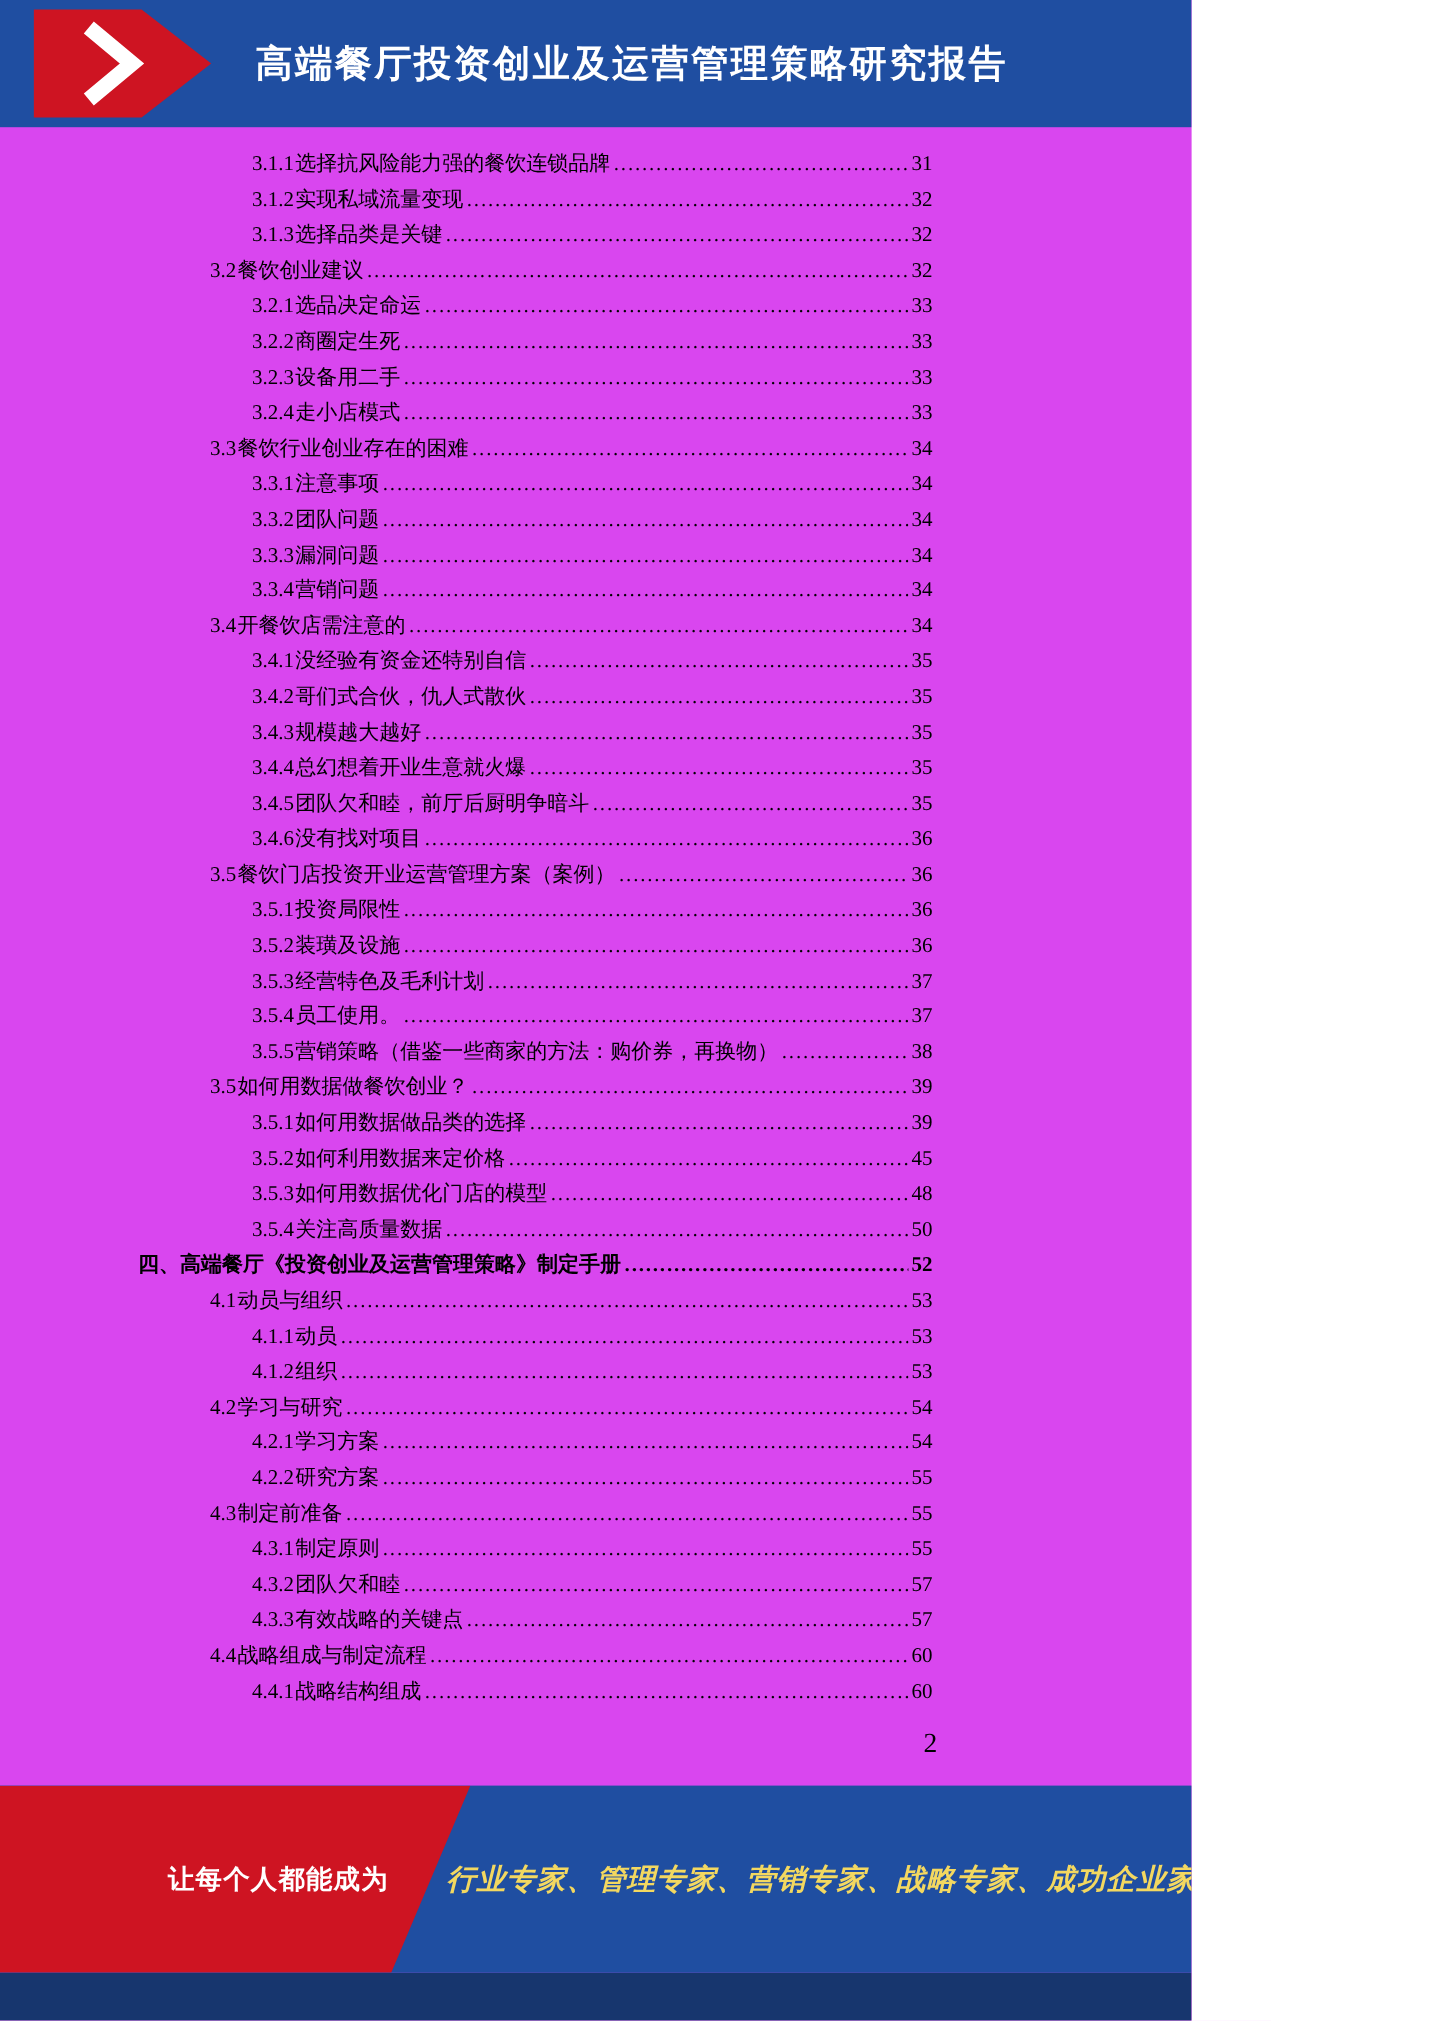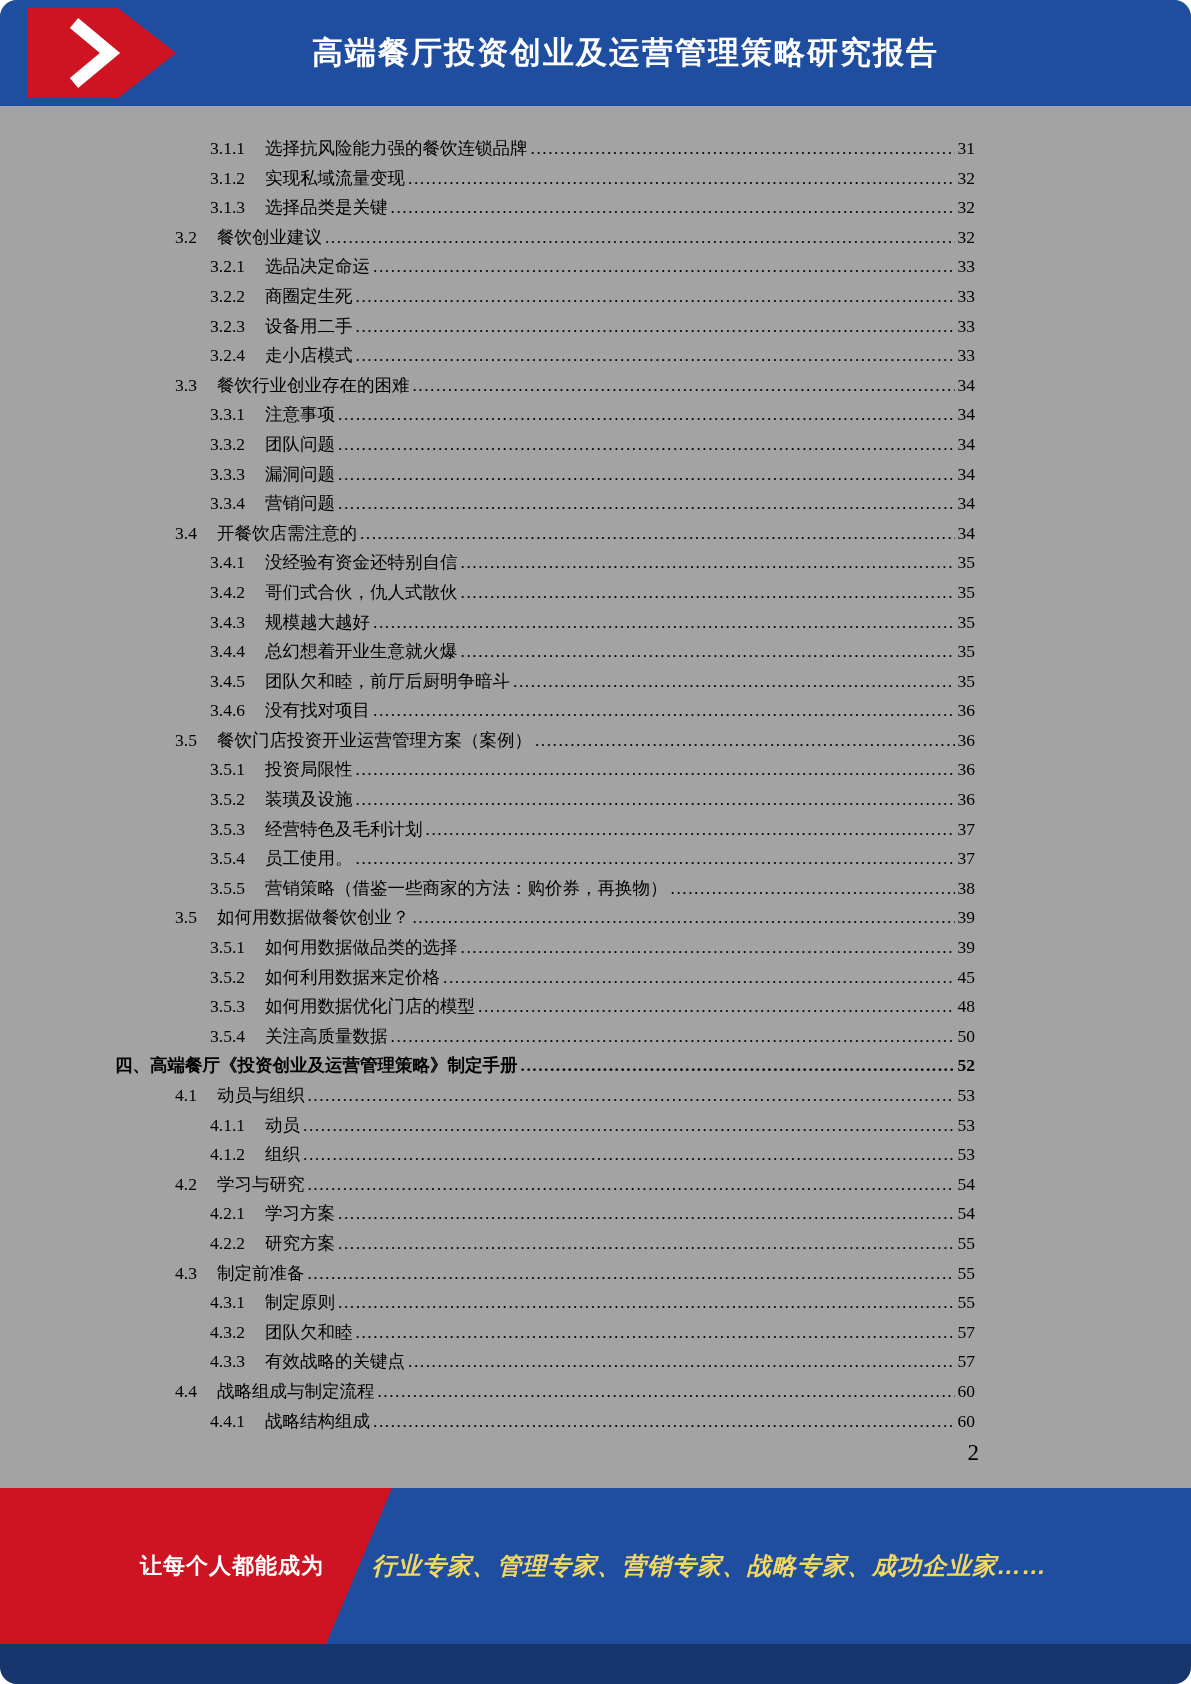"高端餐厅投资创业及运营管理策略研究报告" .page { background: #a3a3a3 -> #d946ef; border-radius: 17px -> none; width: 1191px -> 993px }
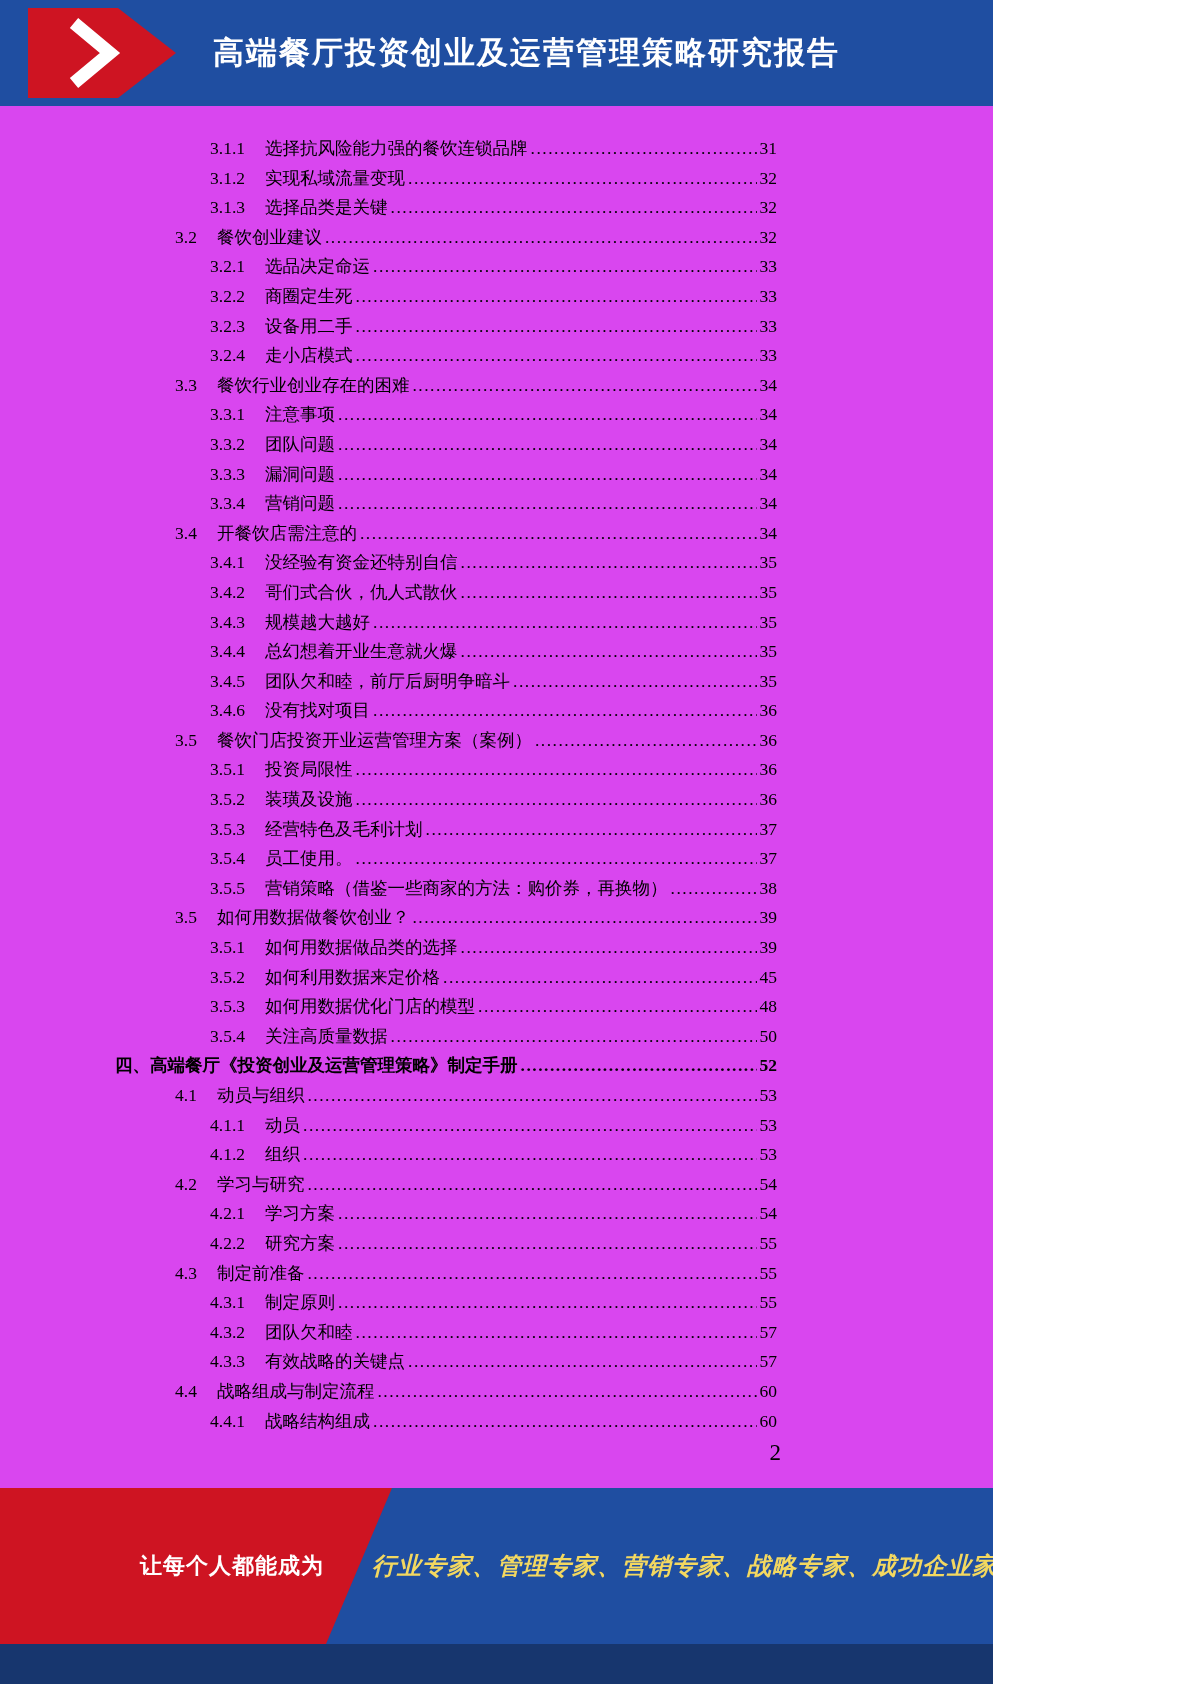"3.1.1" .toc-num { margin-right: 20px -> 1px }
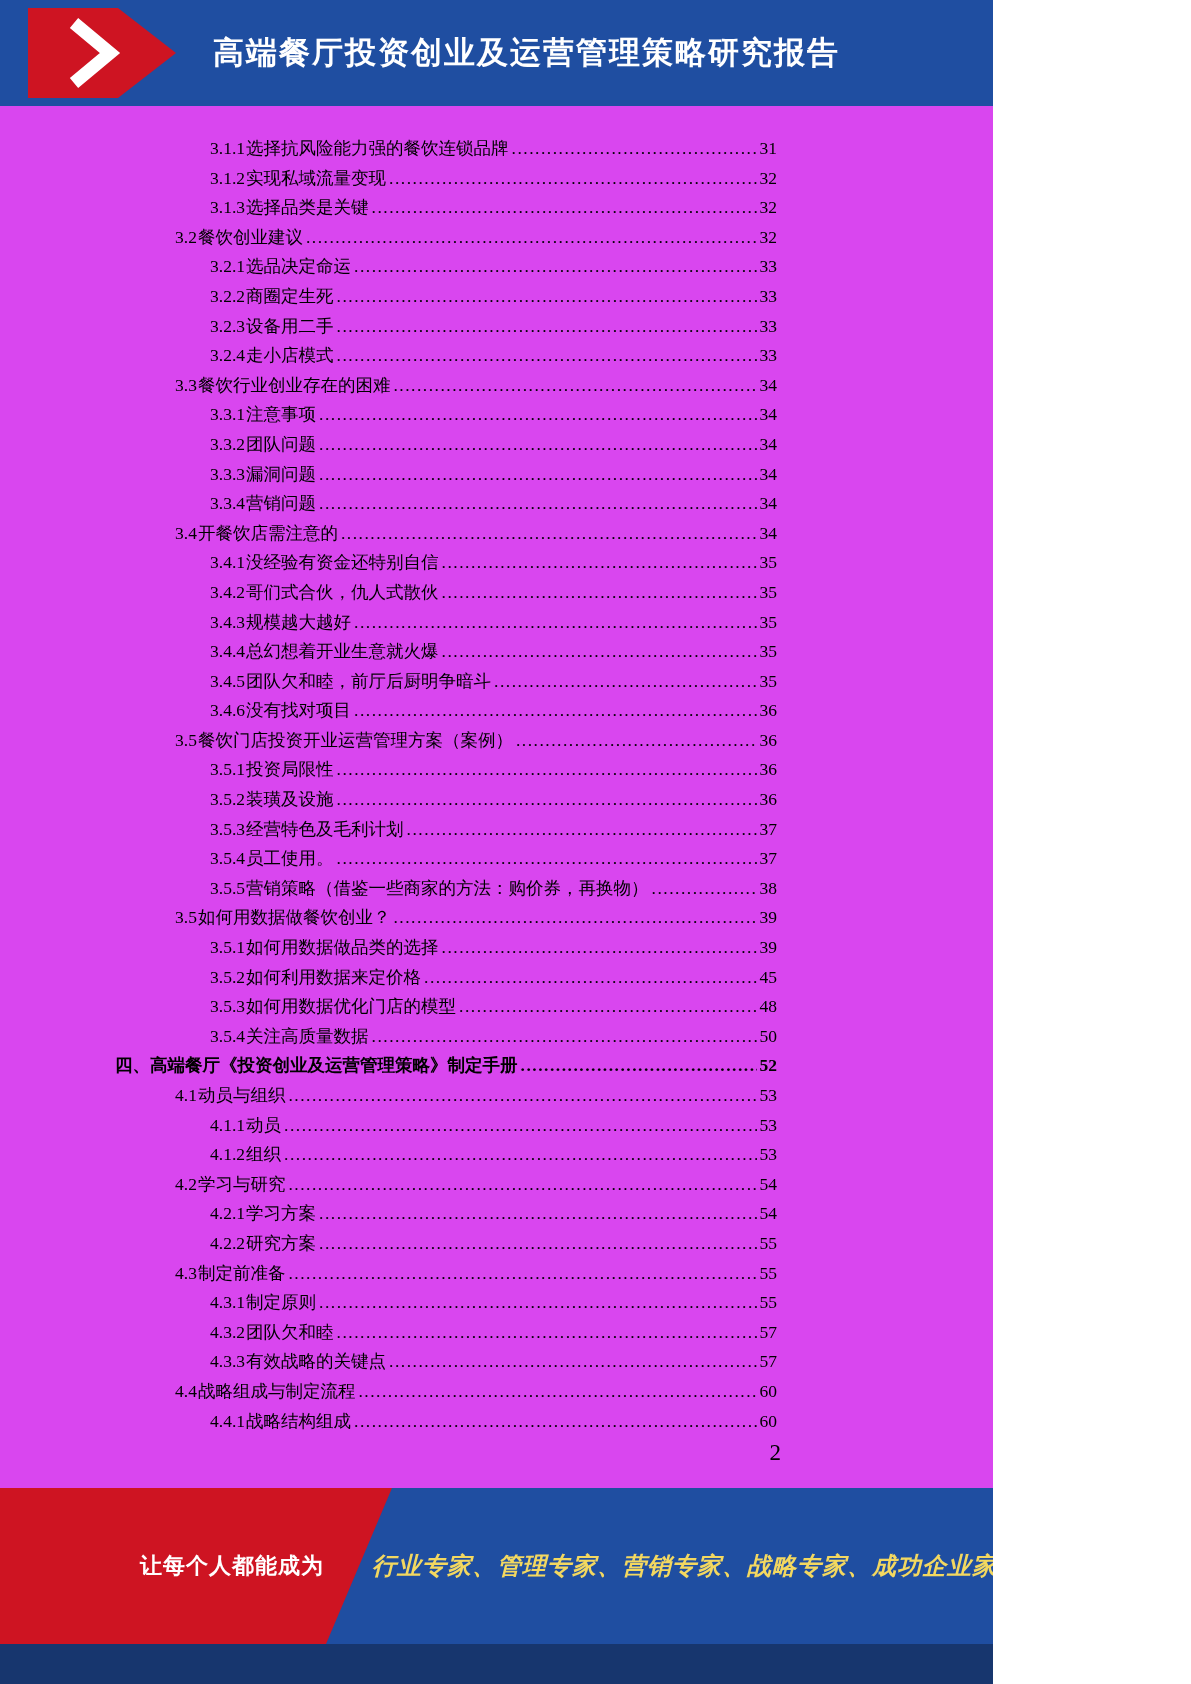"选择抗风险能力强的餐饮连锁品牌" .toc-label { margin-top: 12px -> none }
